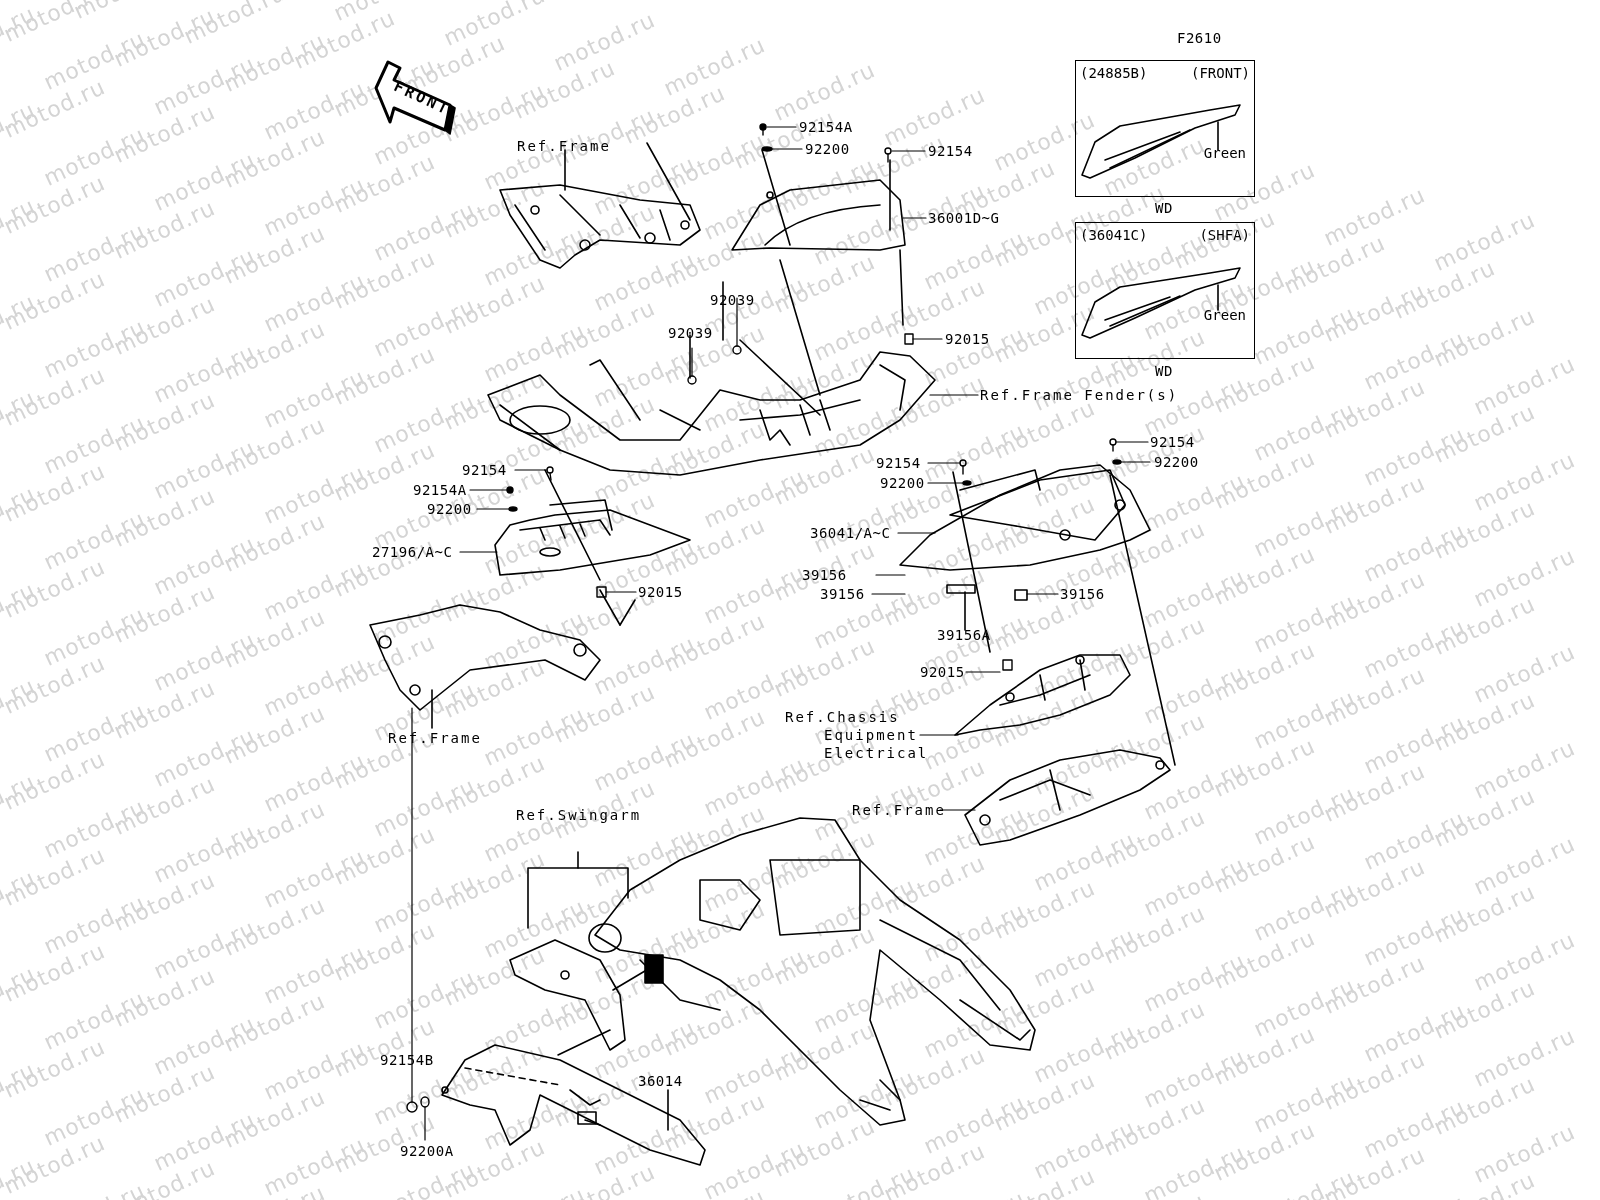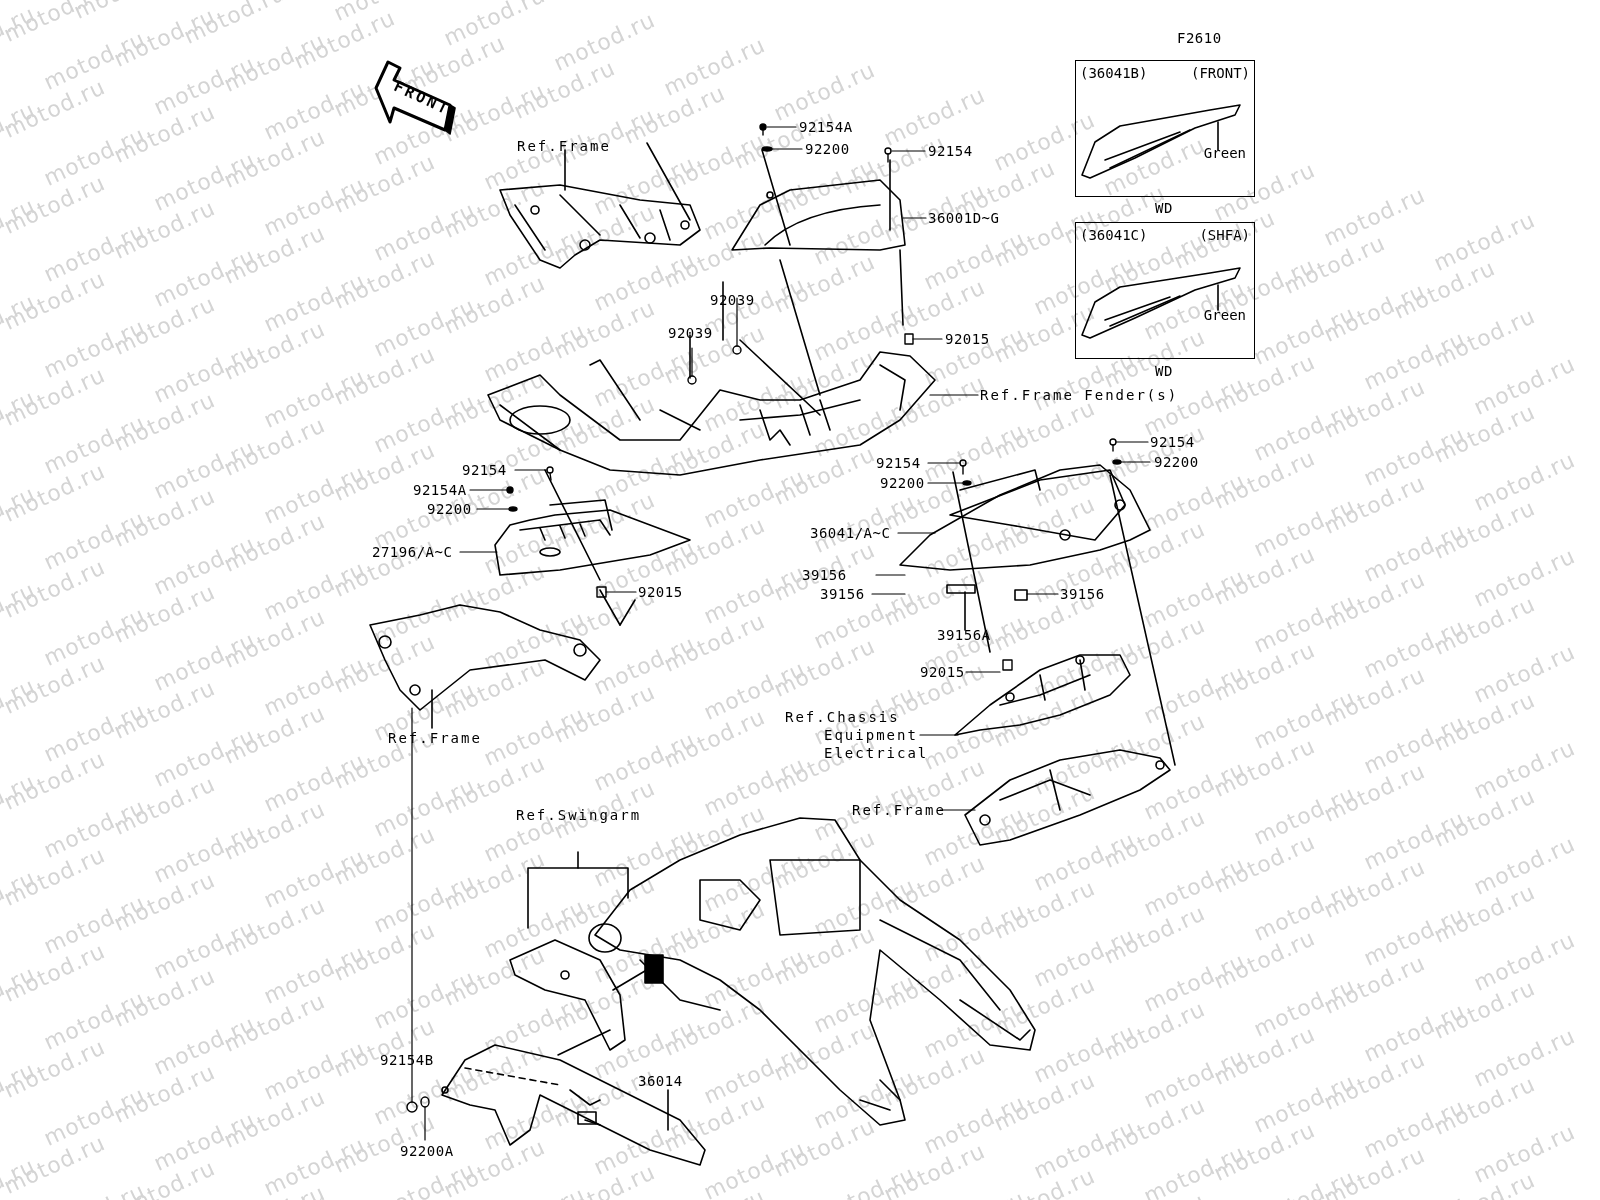"(36041B)" span.boxlbl { text: 36041B -> 24885B }
